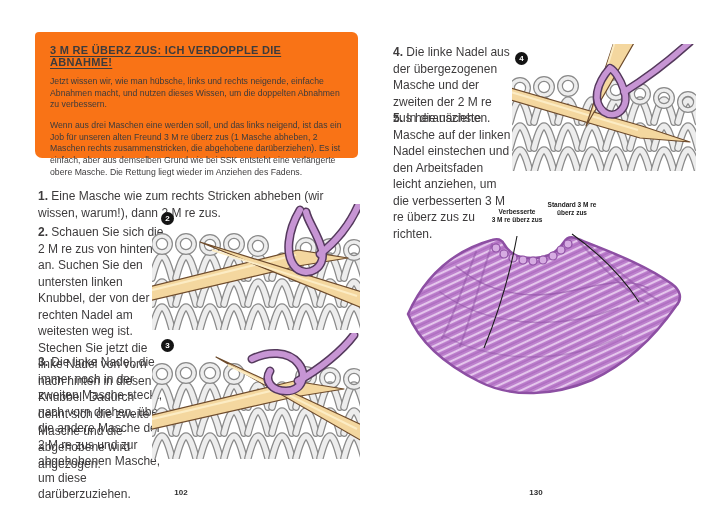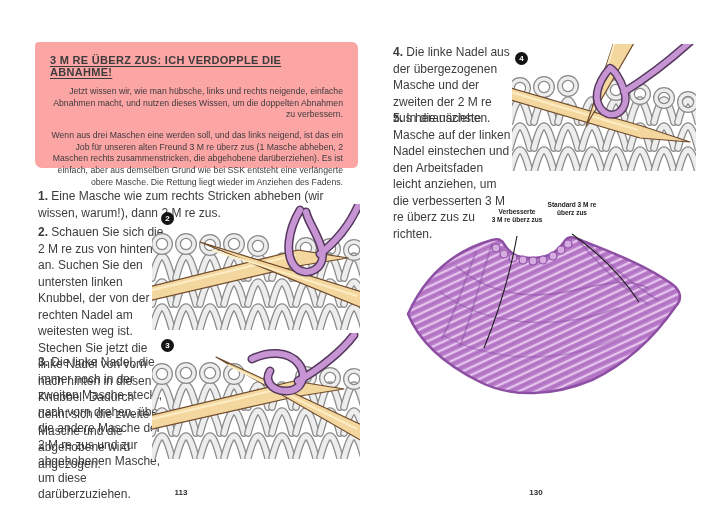"3 M RE ÜBERZ ZUS:" .infobox { background: #fca5a5 -> #f97316; top: 42px -> 32px }
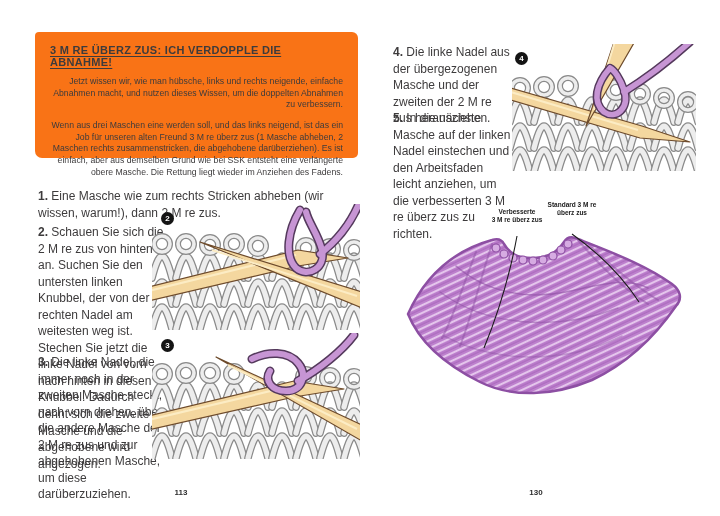"Jetzt wissen wir, wie man" .infobox p { text-align: right -> none }
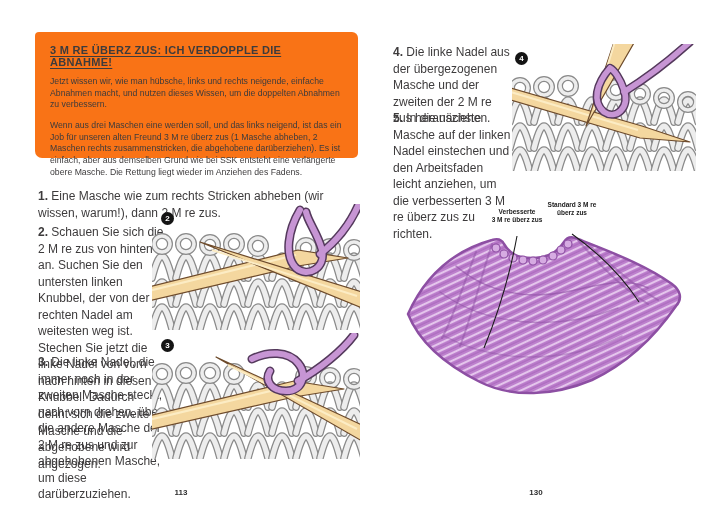"113" div.pagenum { text: 113 -> 102 }
